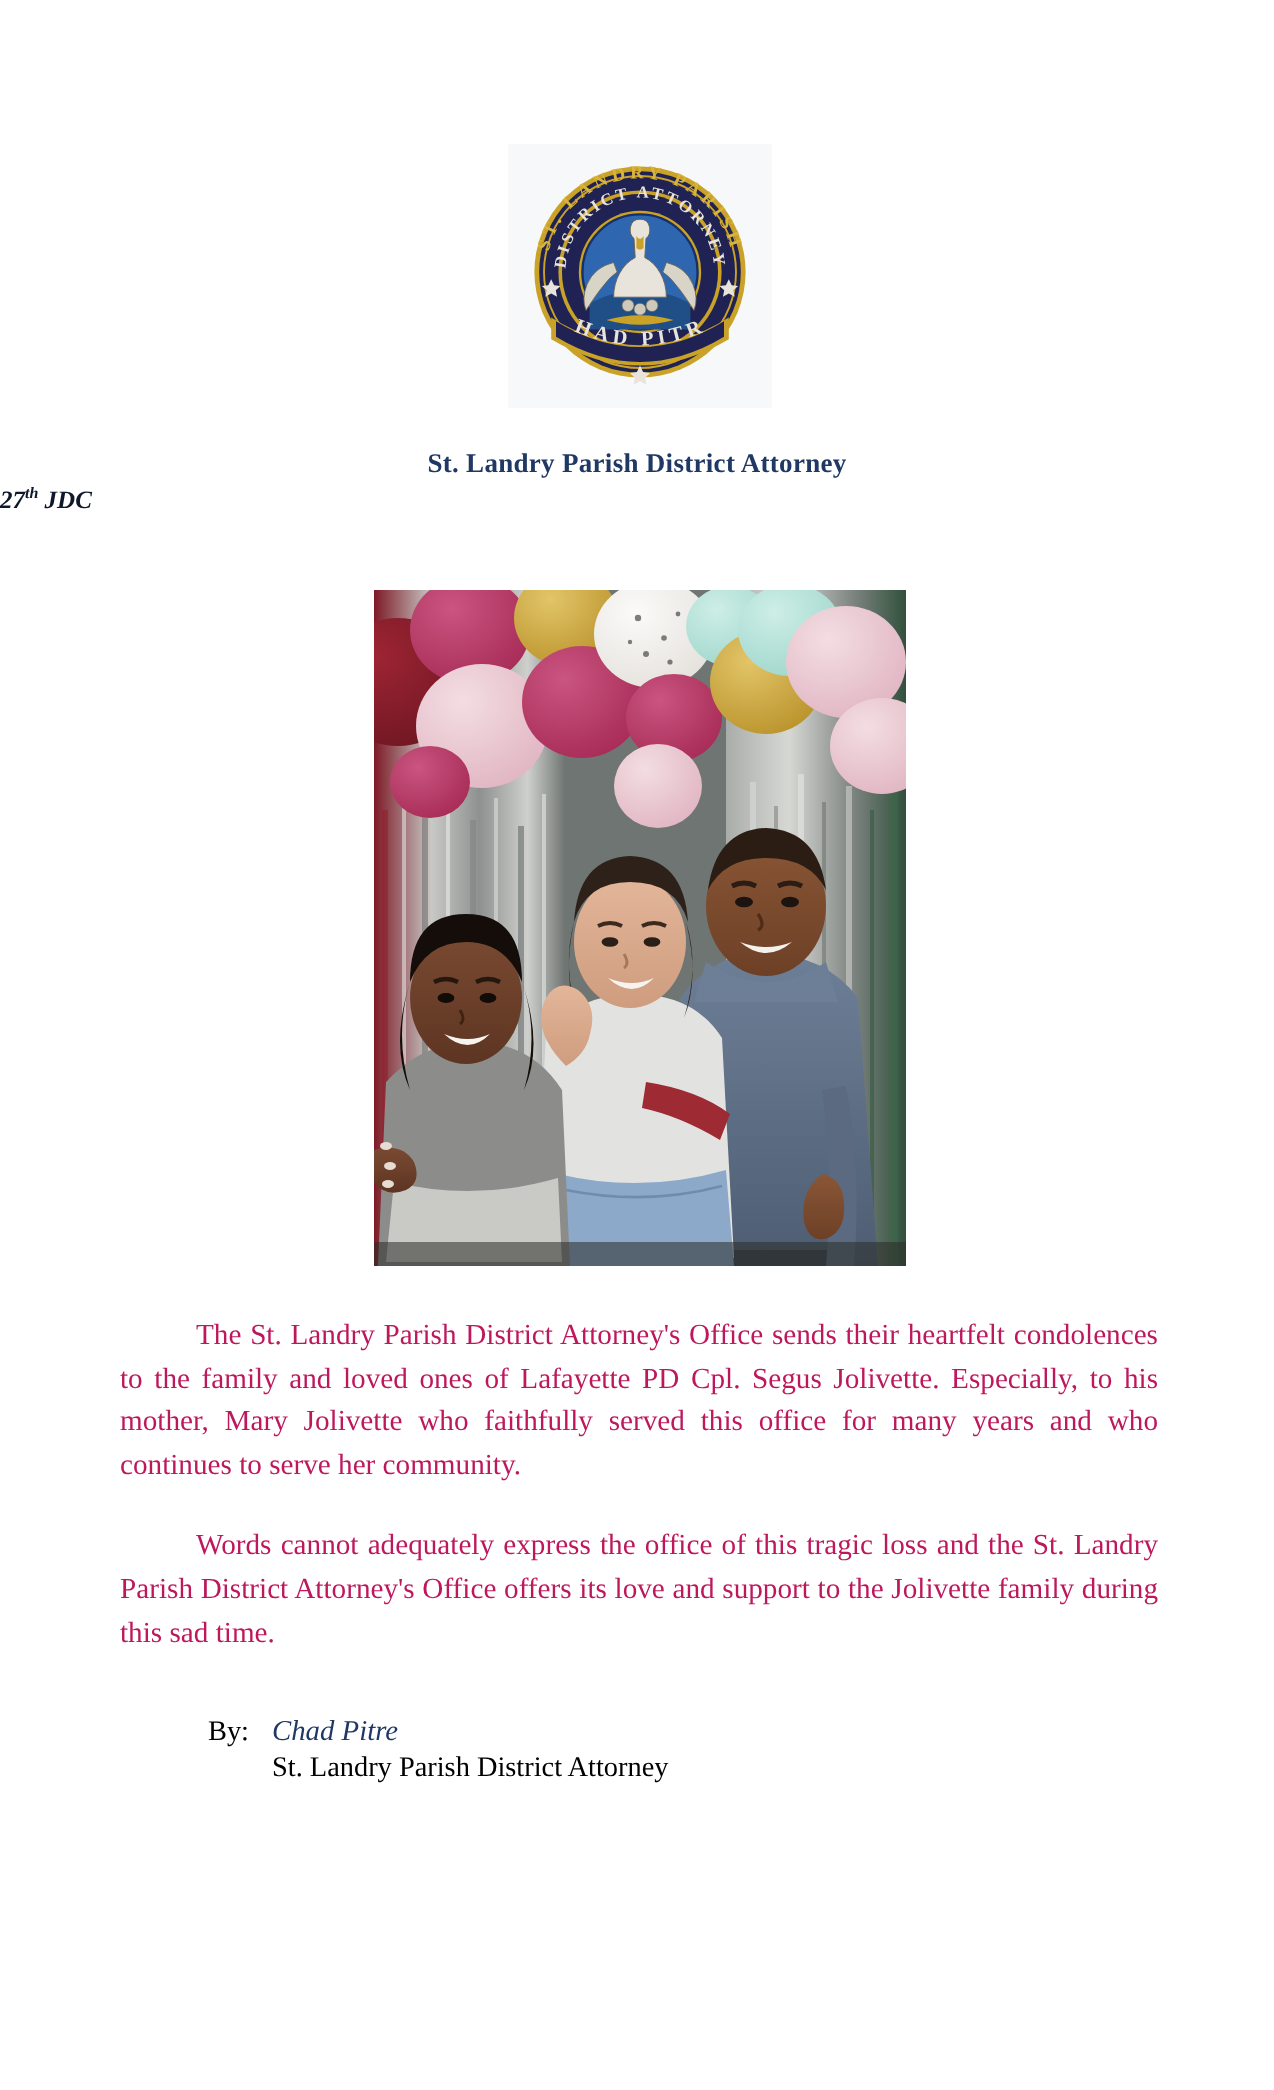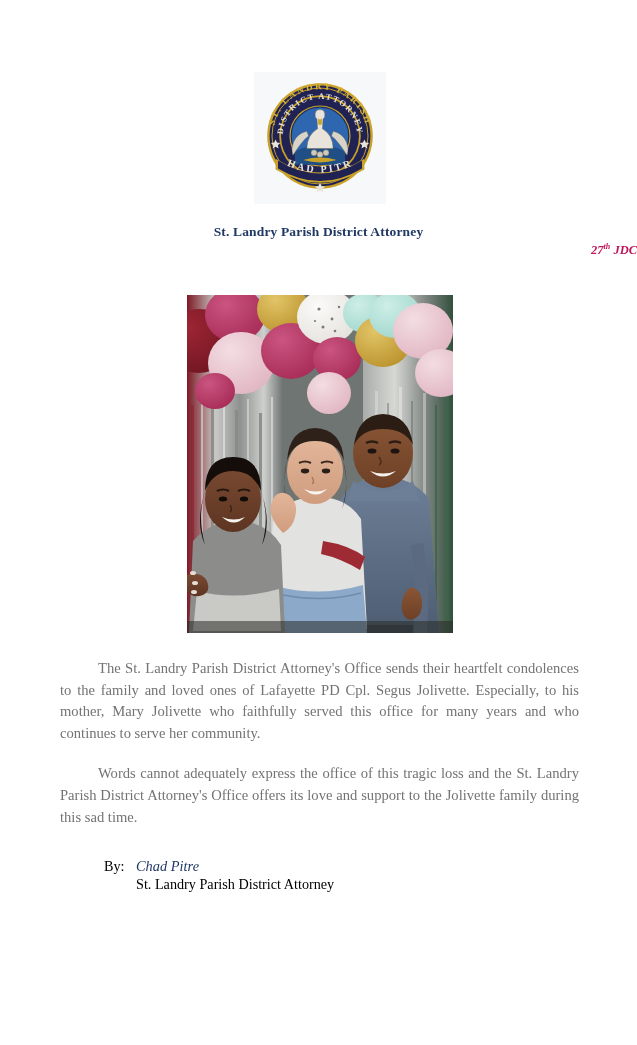"27th JDC" .jdc-line { color: #be185d -> #0f172a; text-align: right -> left }
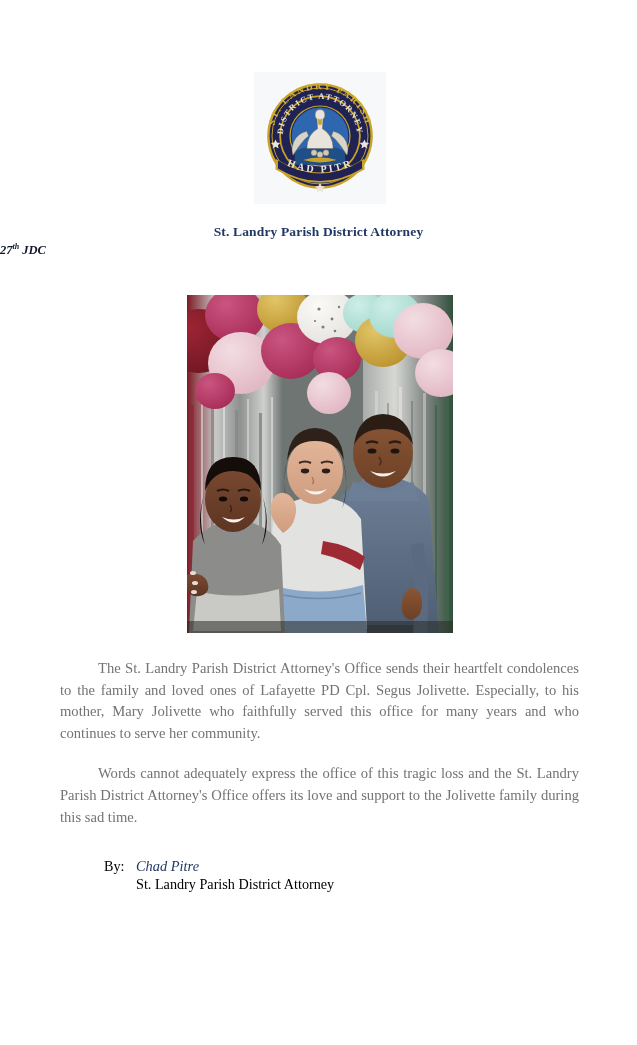"The St. Landry Parish District" .para { color: #737373 -> #be185d }
